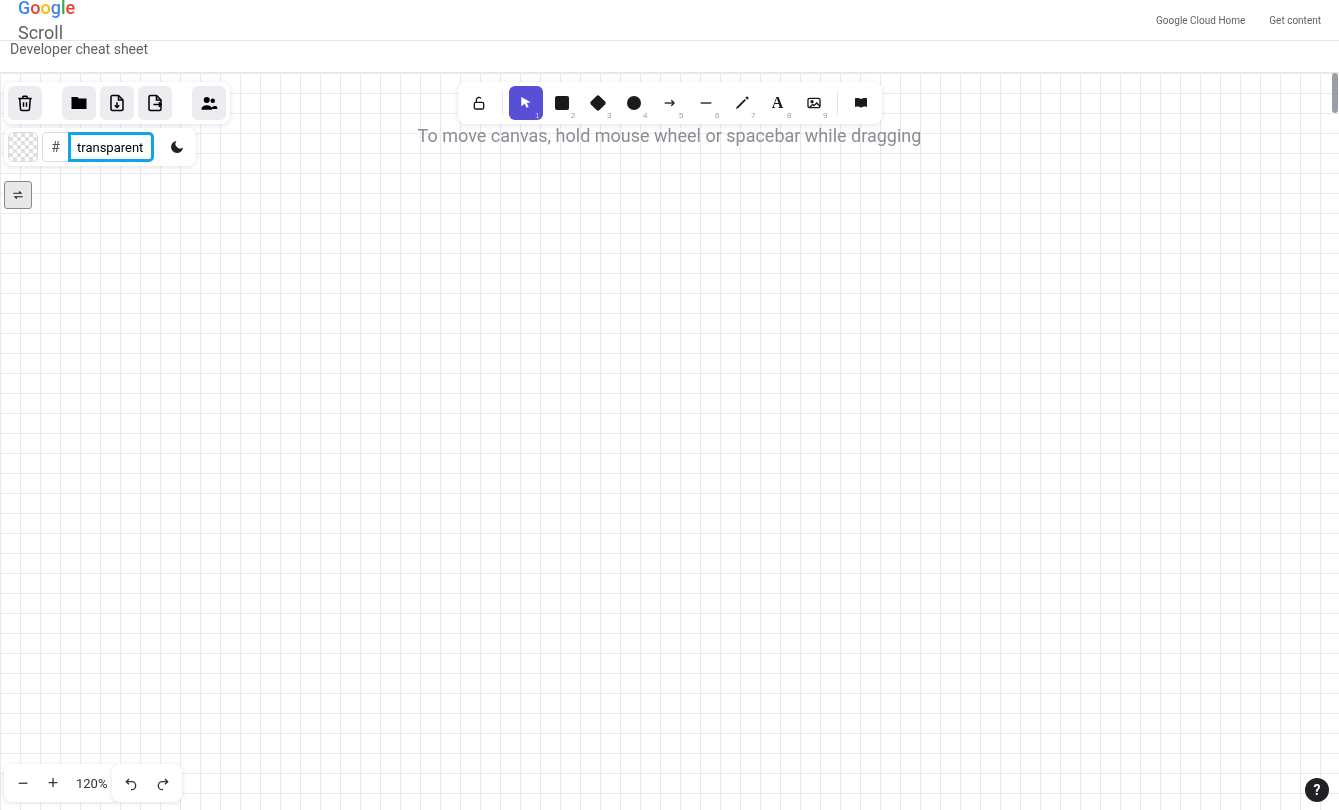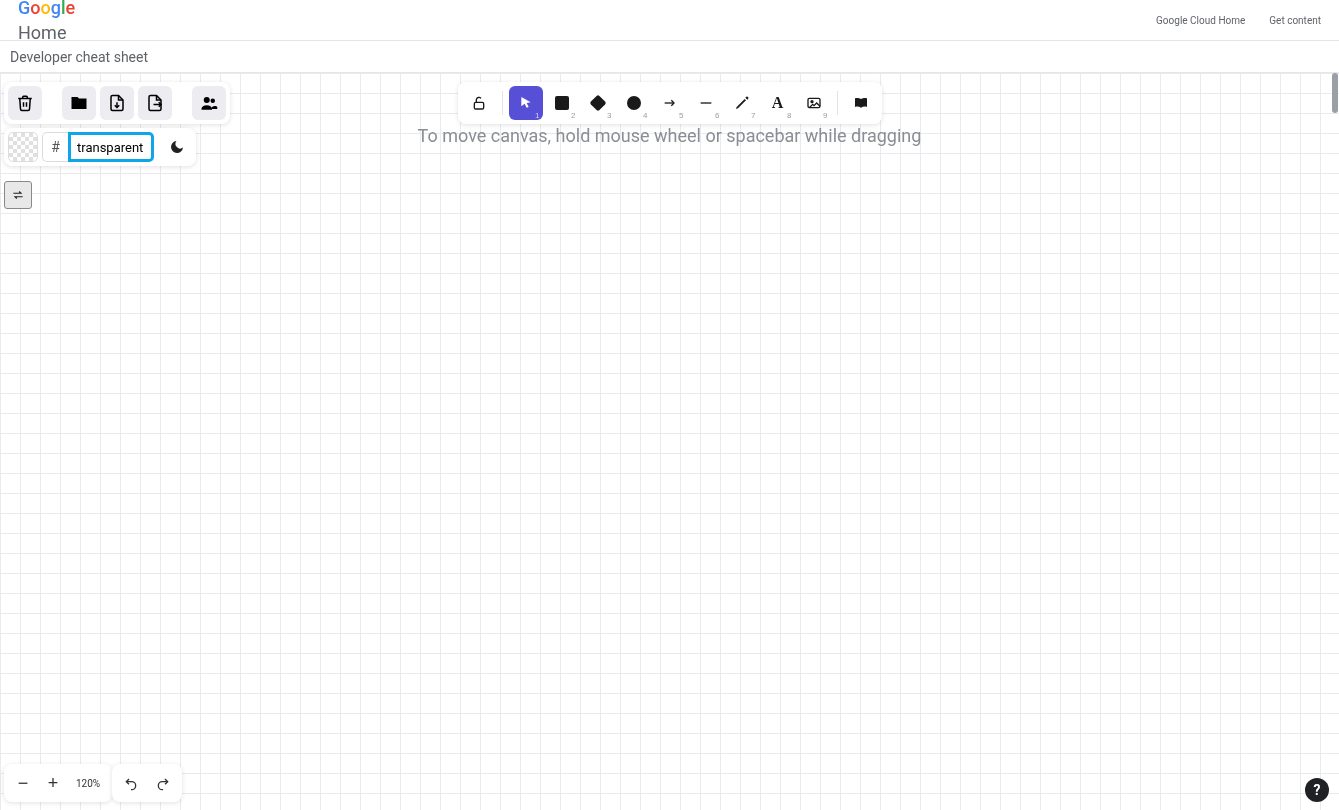"Home" span.cloud { text: Home -> Scroll }
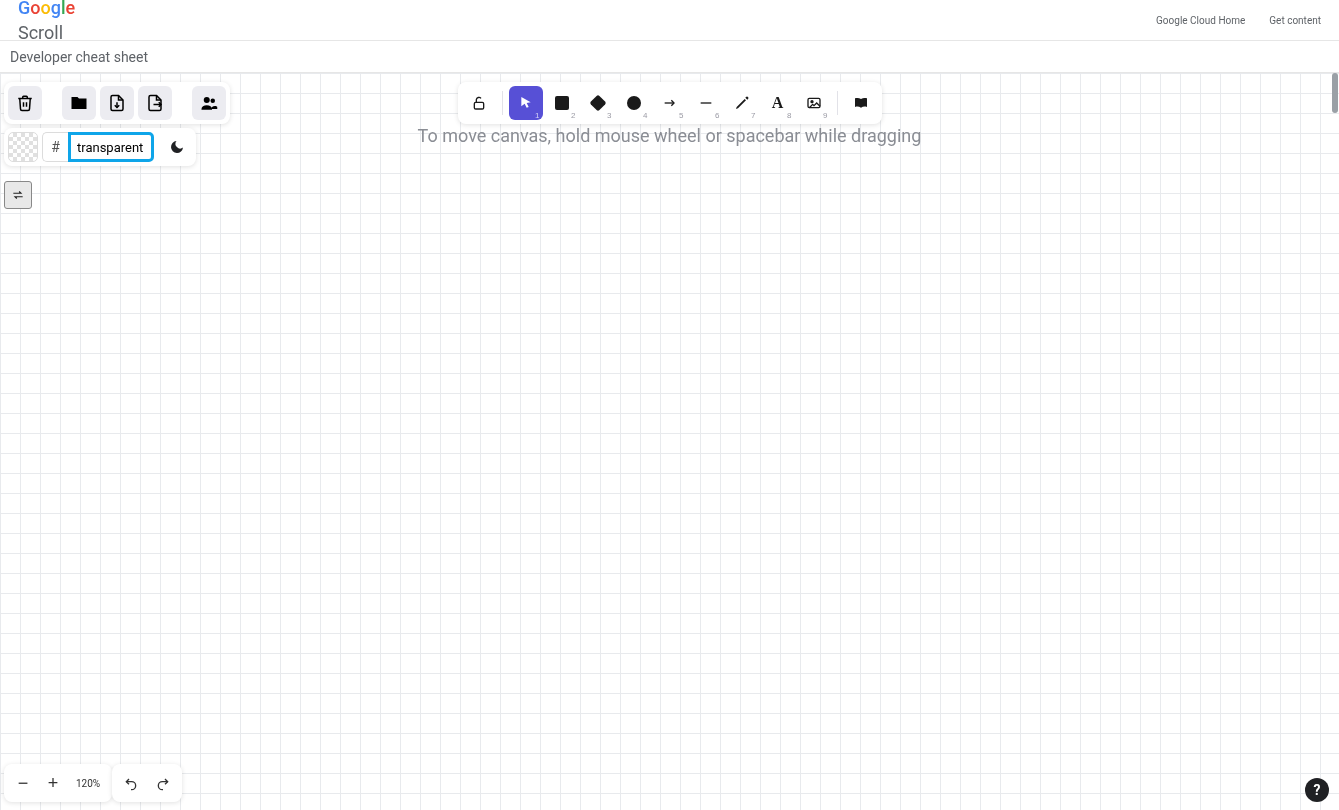"Developer cheat sheet" .subheader { align-items: center -> none }
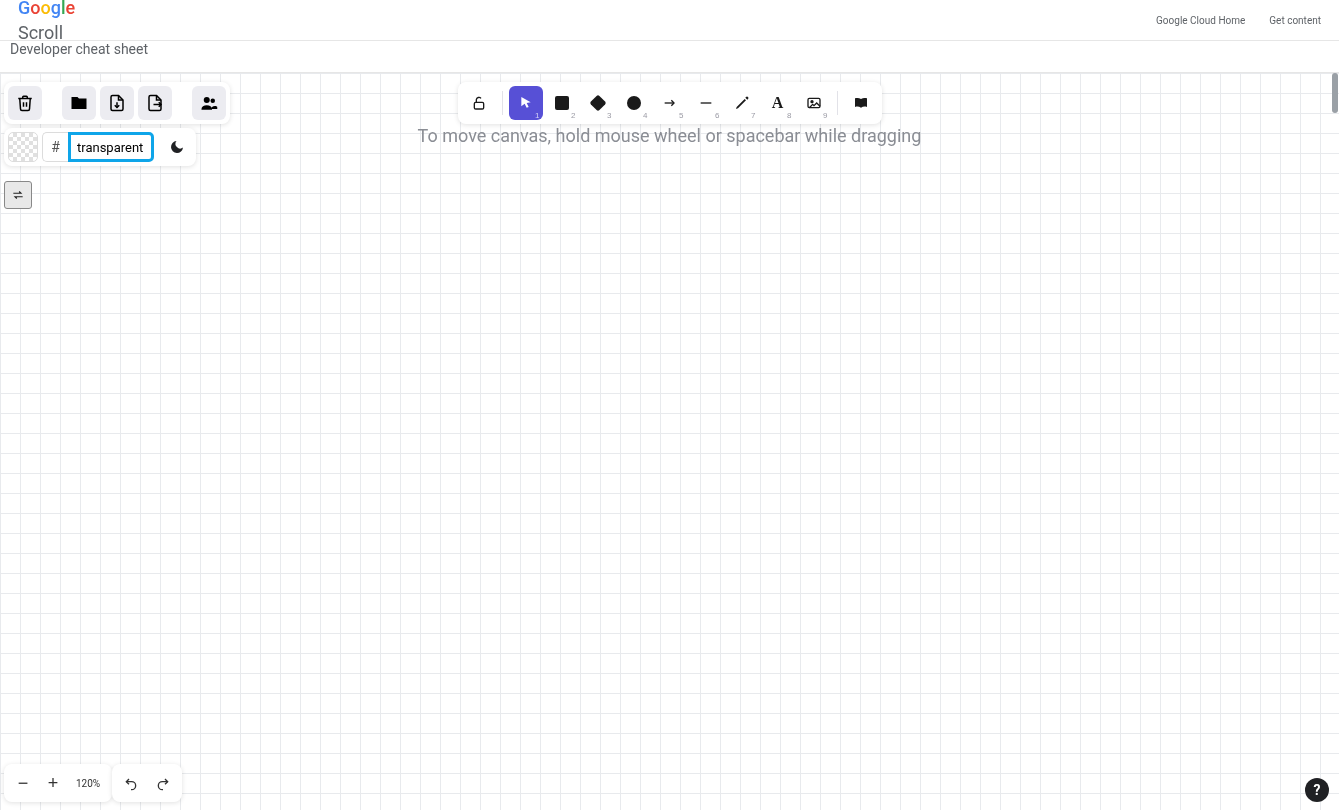"120%" .zoom-val { font-size: 10px -> 13px }
